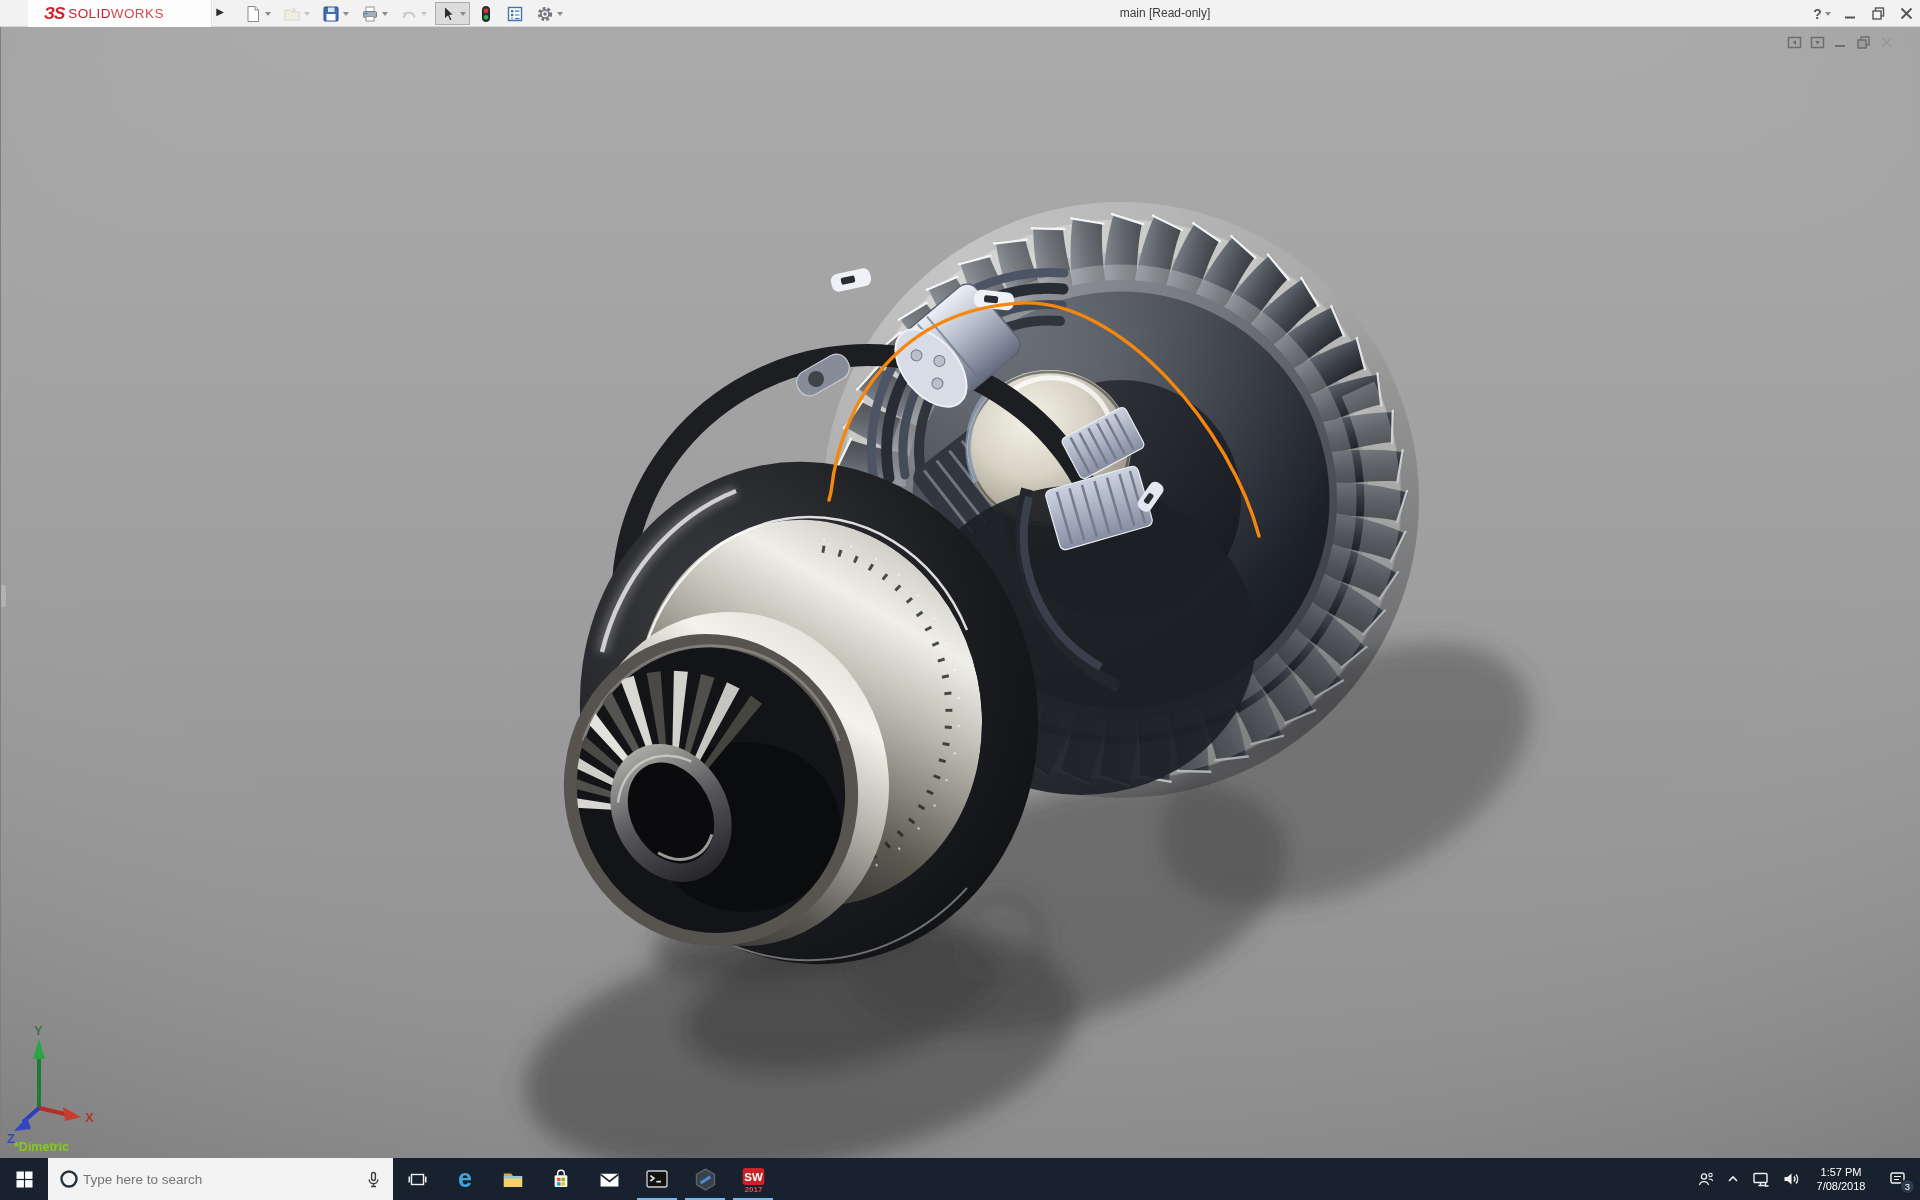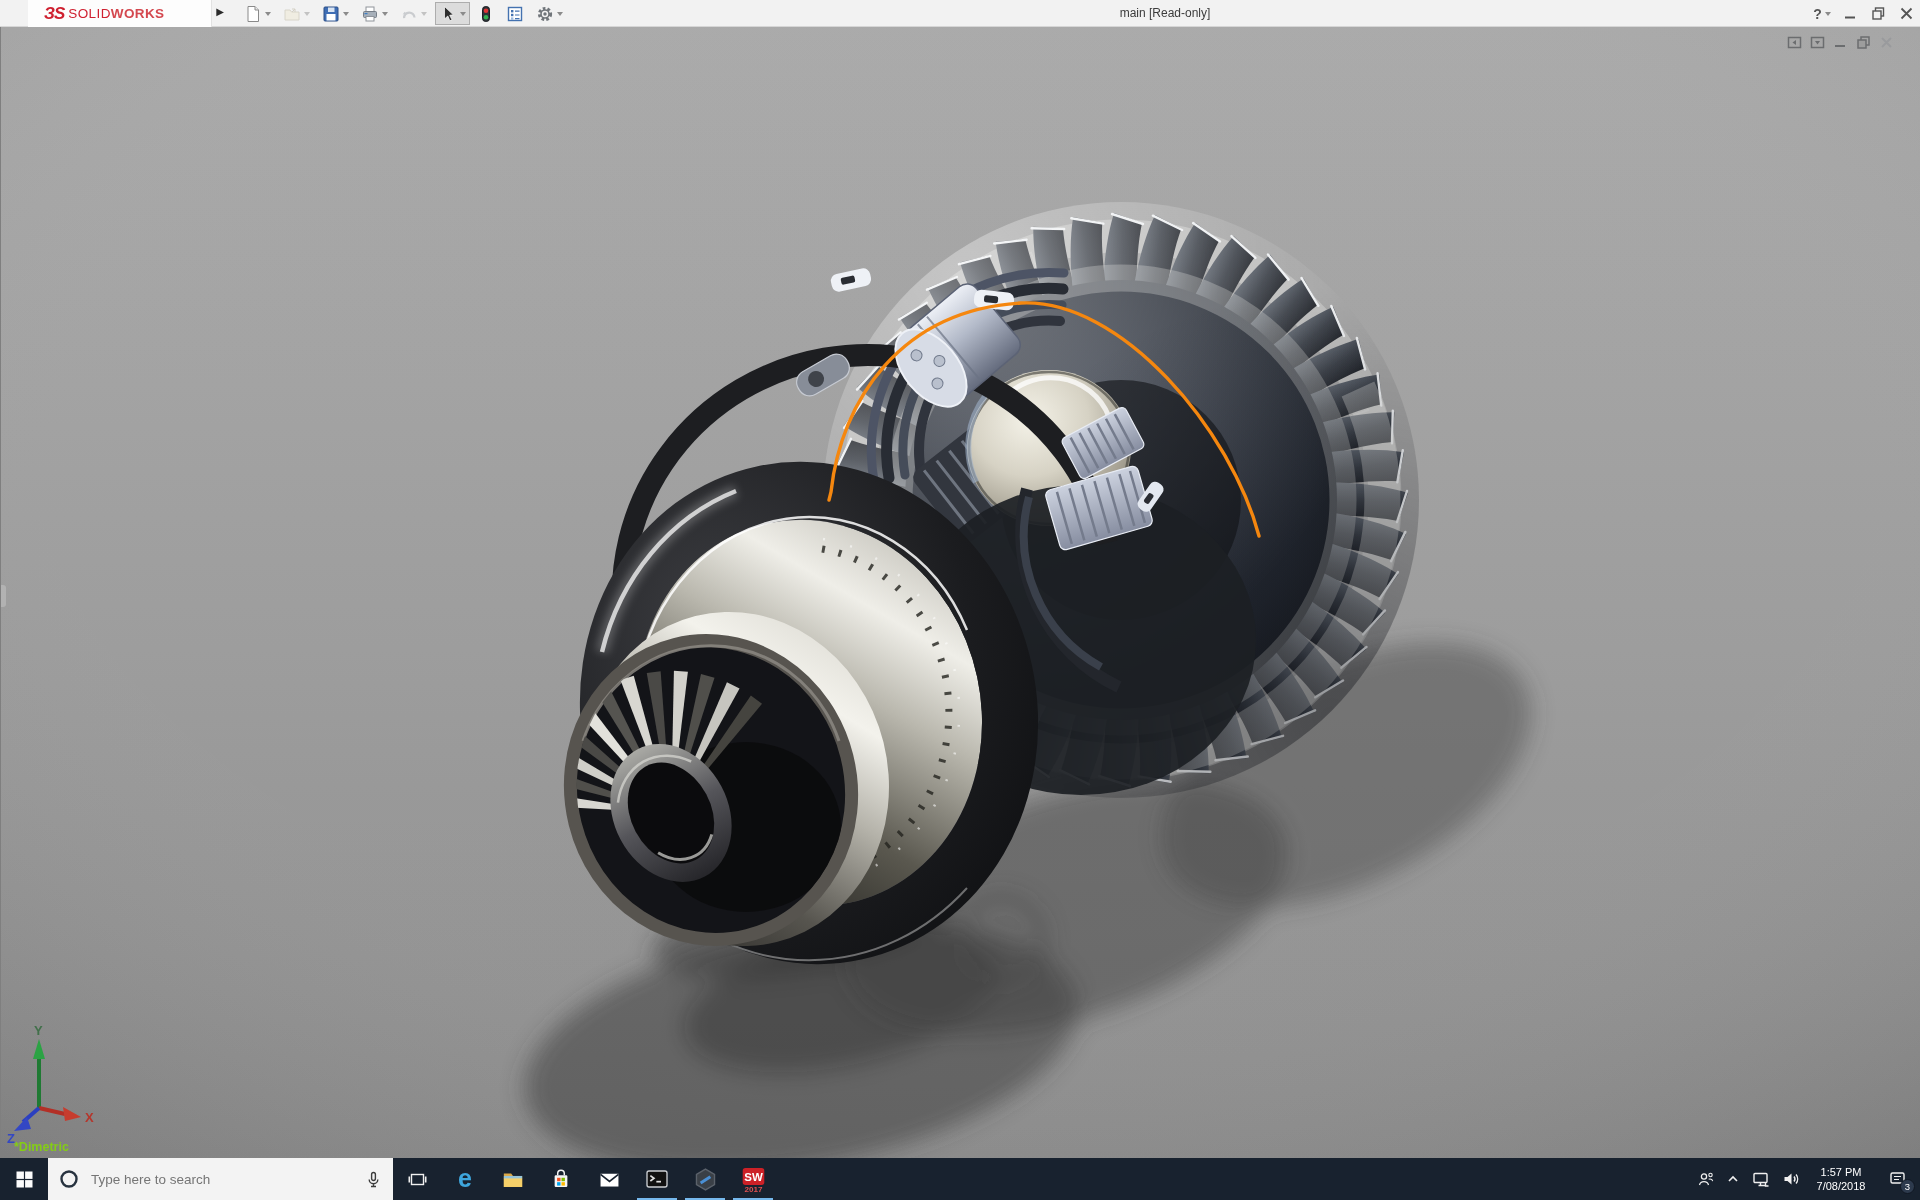"WORKS" .logo-light { font-weight: 700 -> 400 }
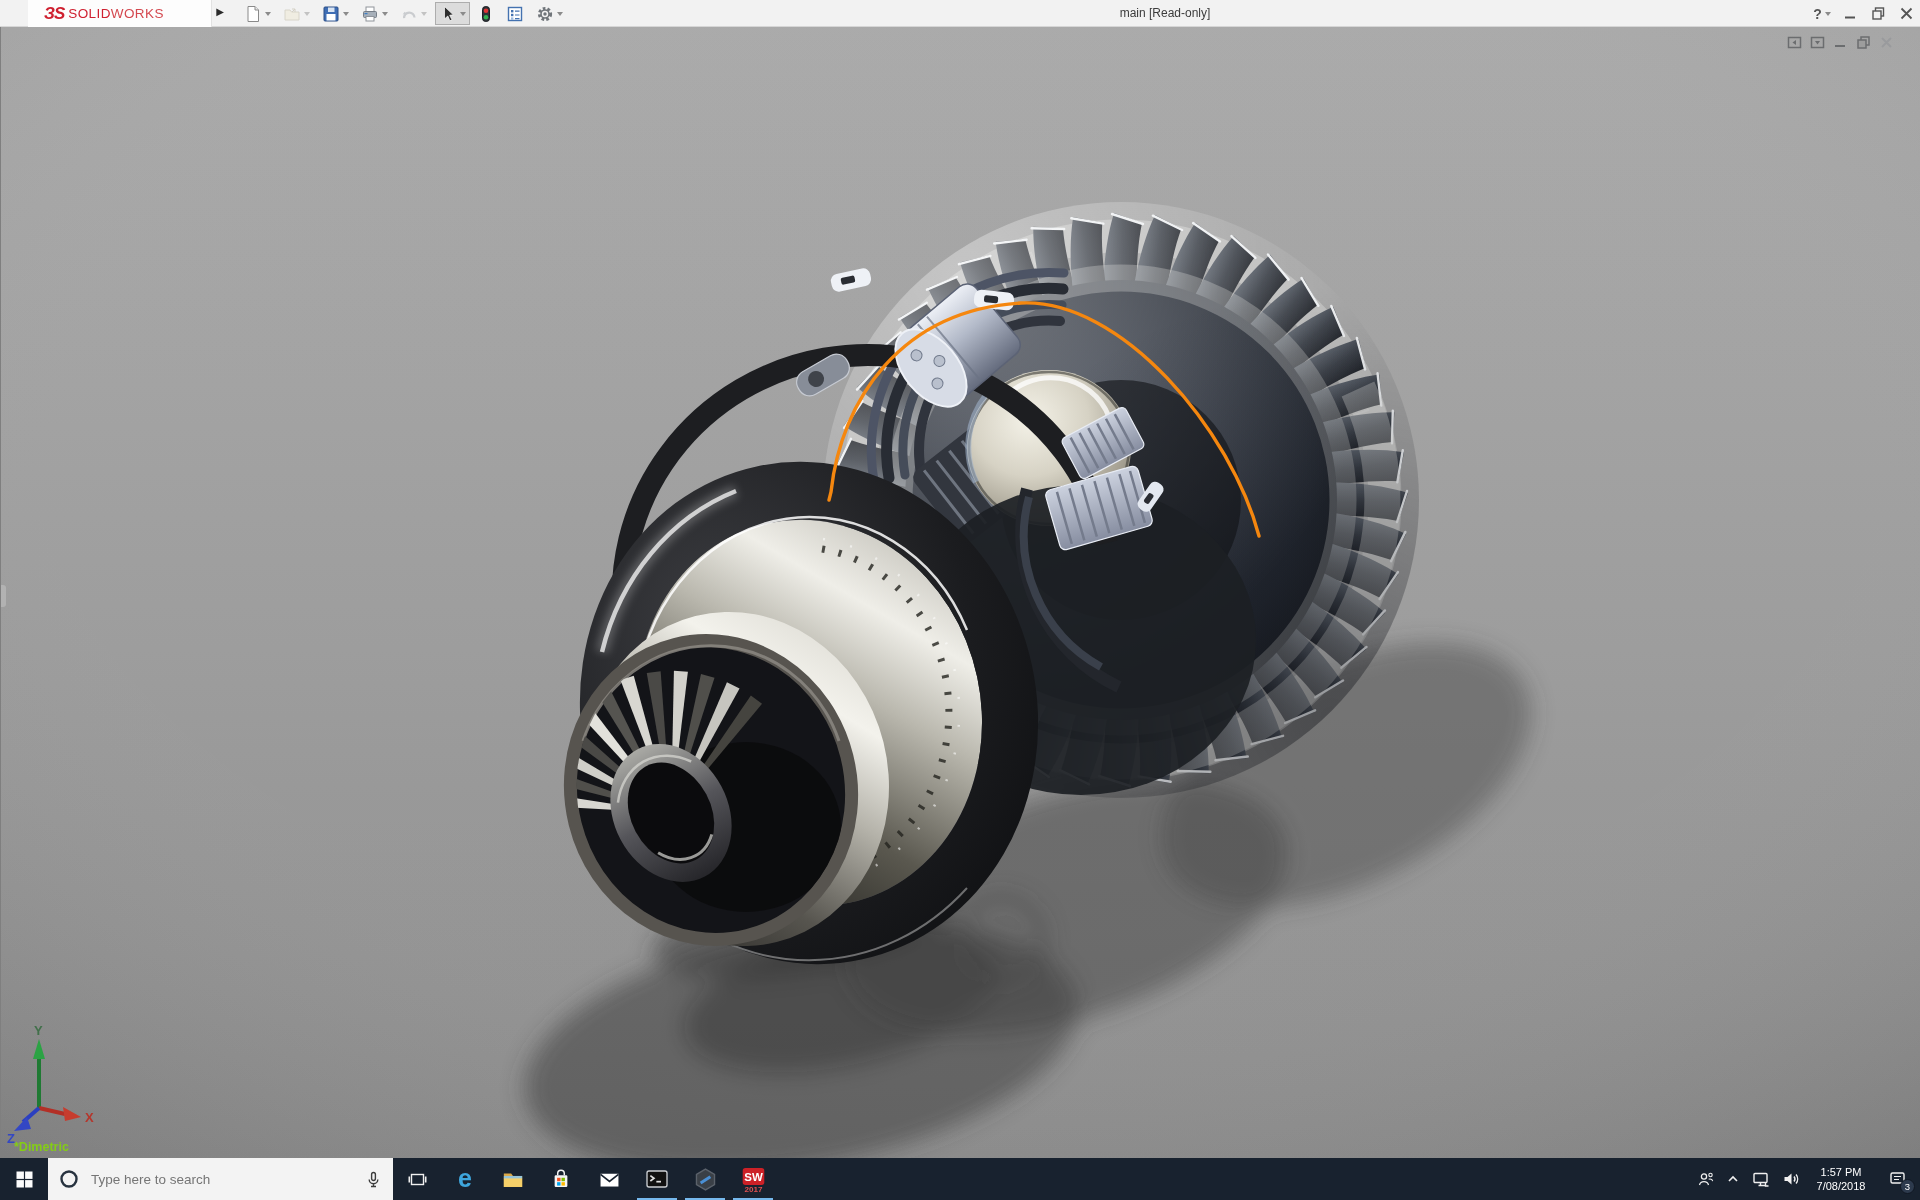"Type here to search" .search { gap: 9px -> 1px }
